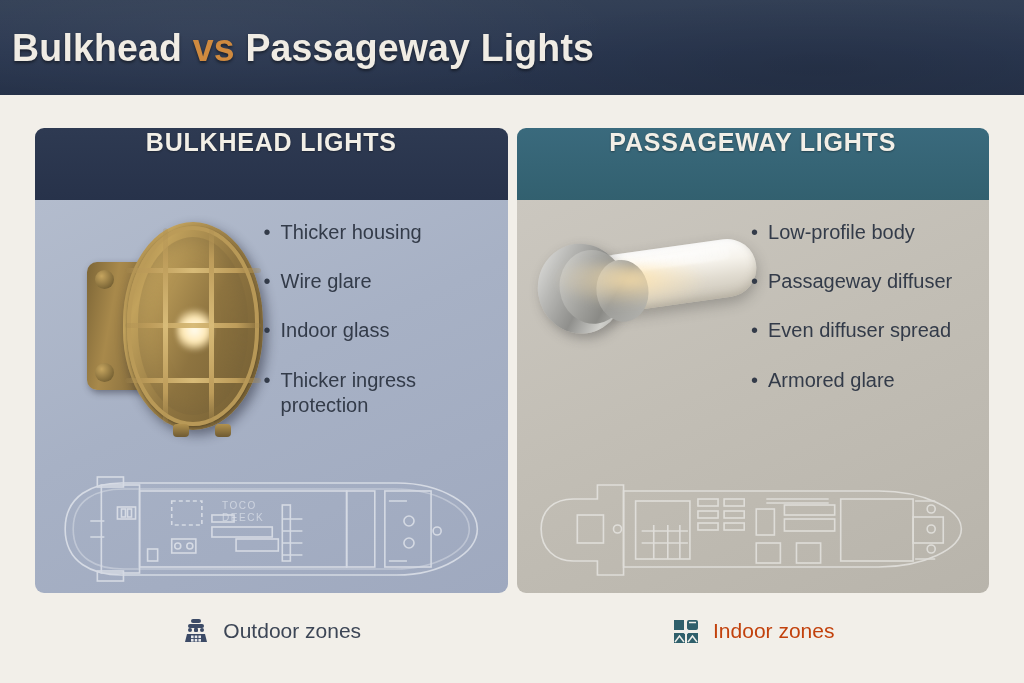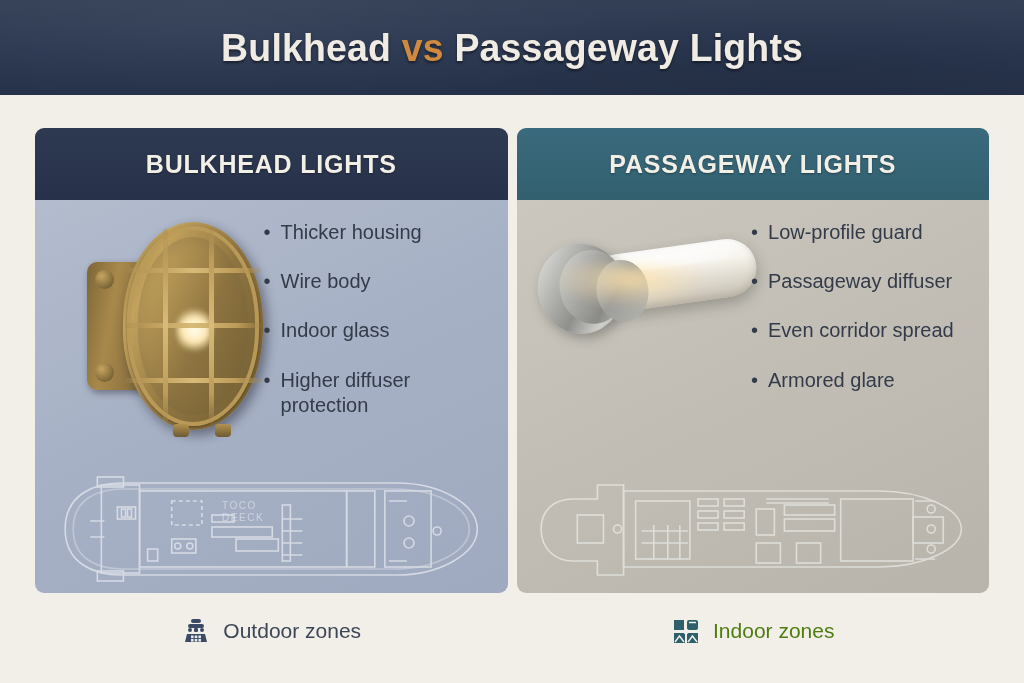"Bulkhead vs Passageway Lights" .header-band { justify-content: center -> none }
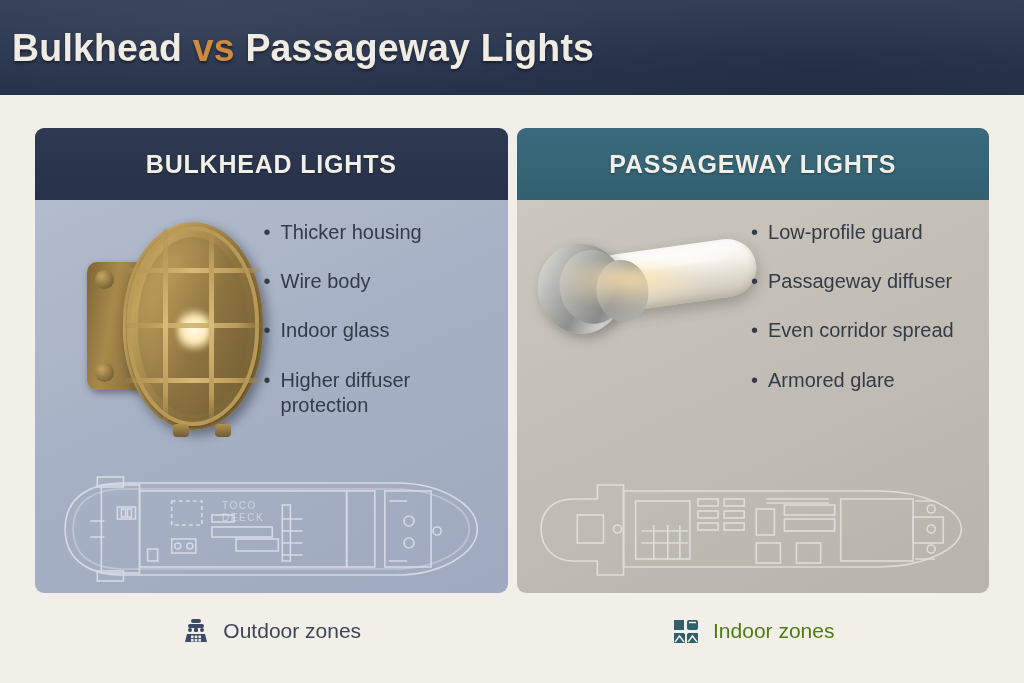"BULKHEAD LIGHTS" .panel-head { align-items: center -> none }
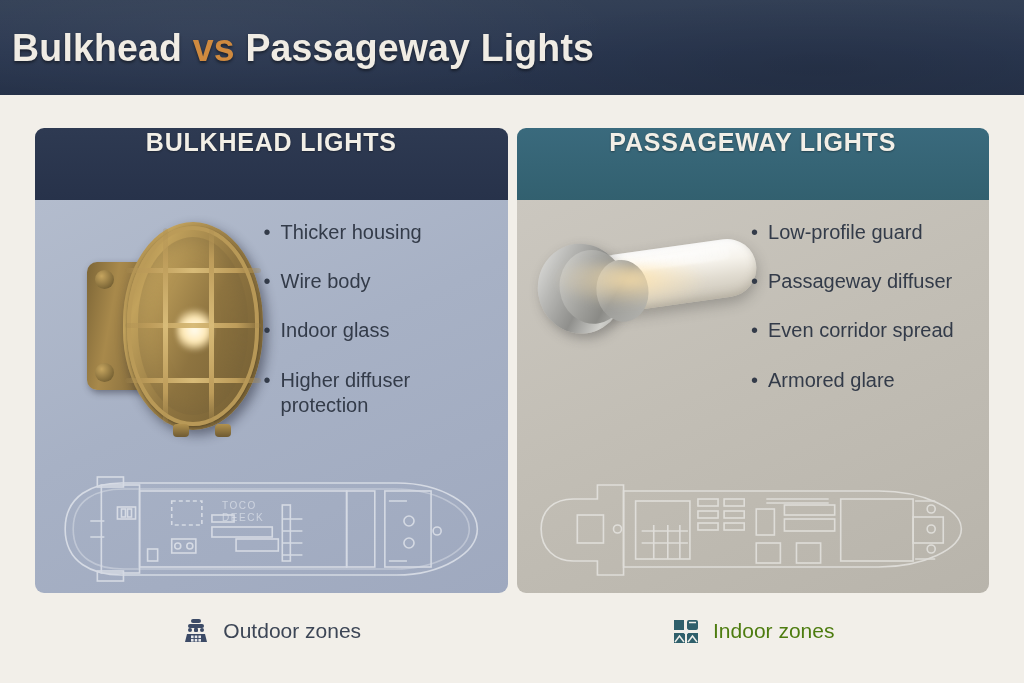"Low-profile guard" span.txt { text: guard -> body }
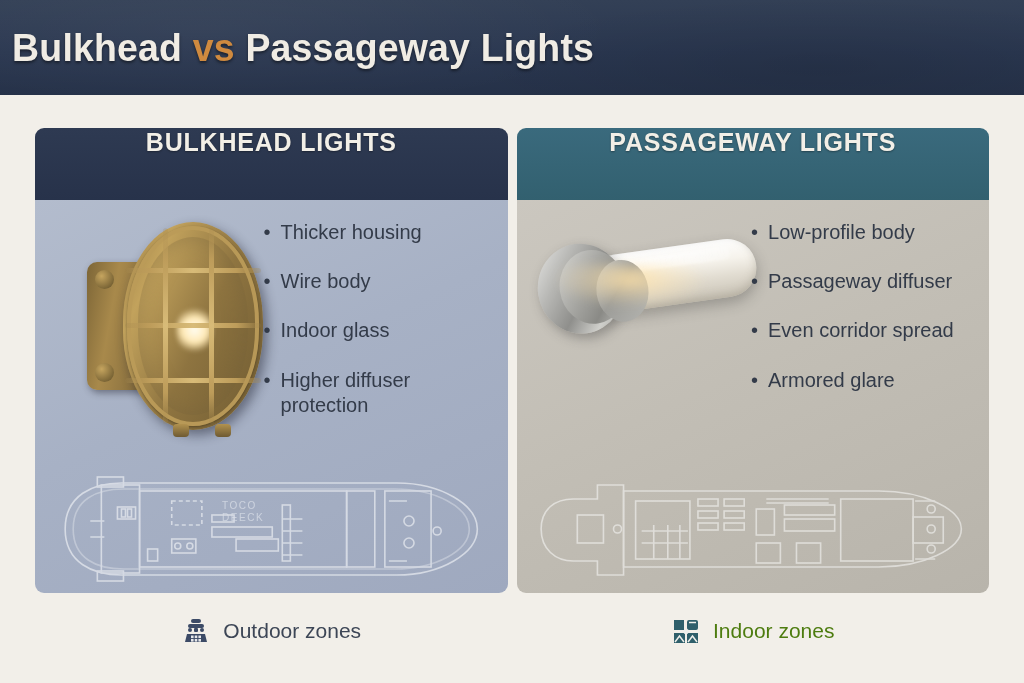"Wire body" span.txt { text: body -> glare }
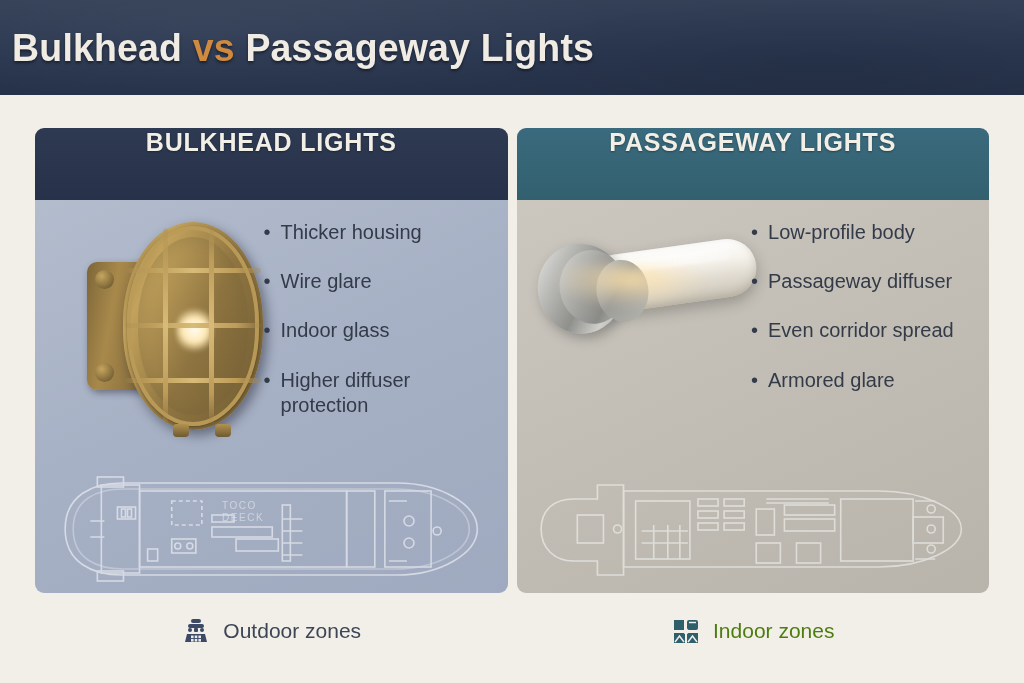"Even corridor spread" span.txt { text: corridor -> diffuser }
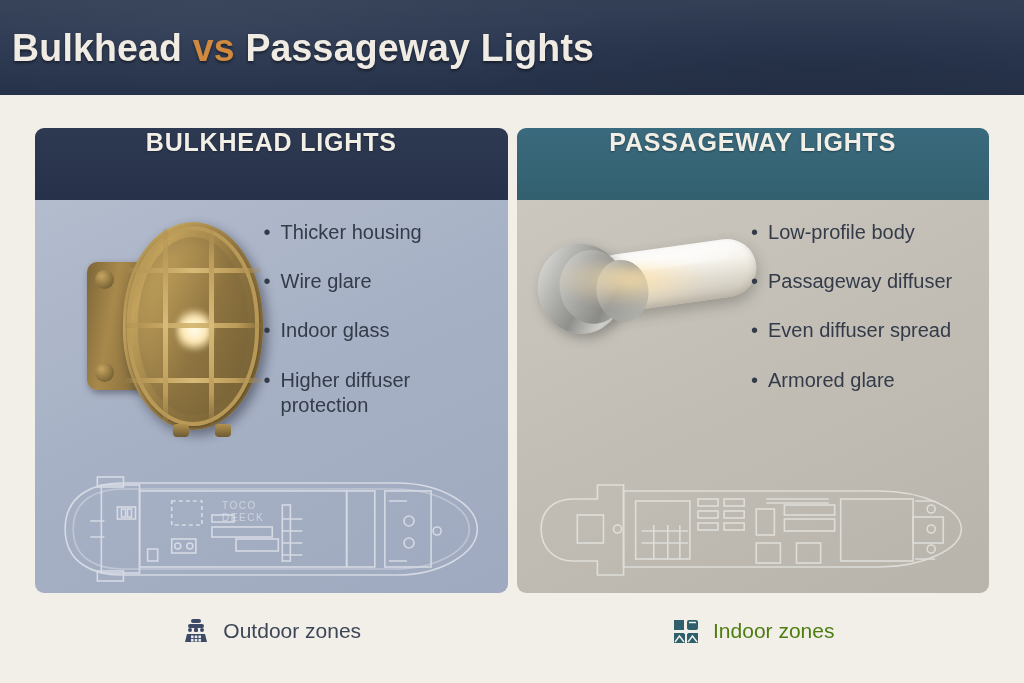"Higher diffuser protection" span.txt { text: Higher diffuser -> Thicker ingress }
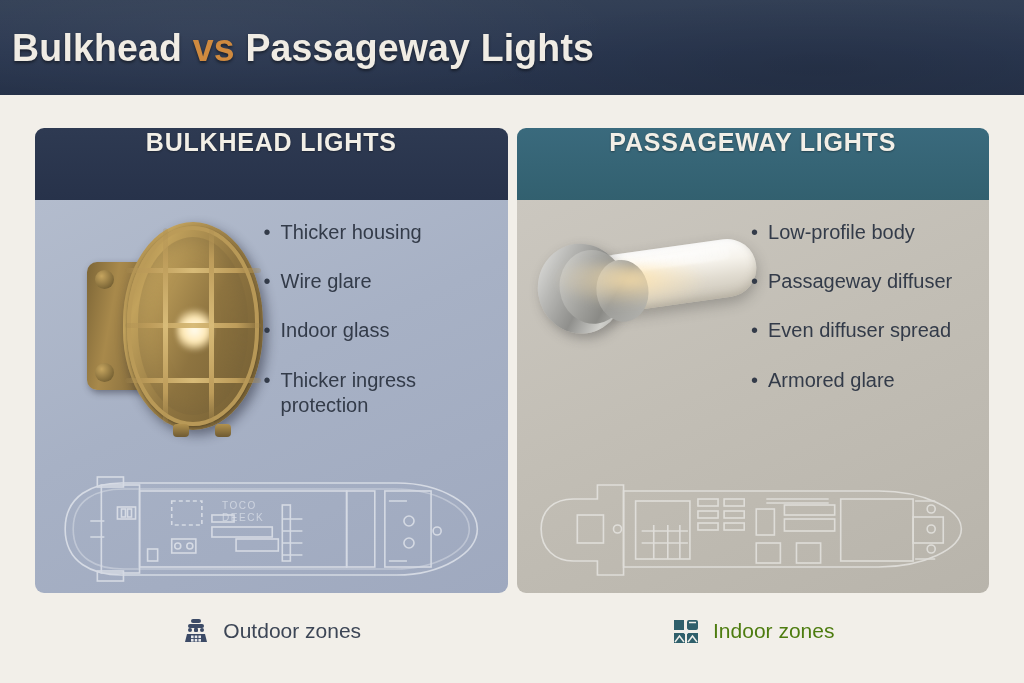"Indoor zones" .panel-right-foot .foot-label { color: #4d7c0f -> #c2410c }
